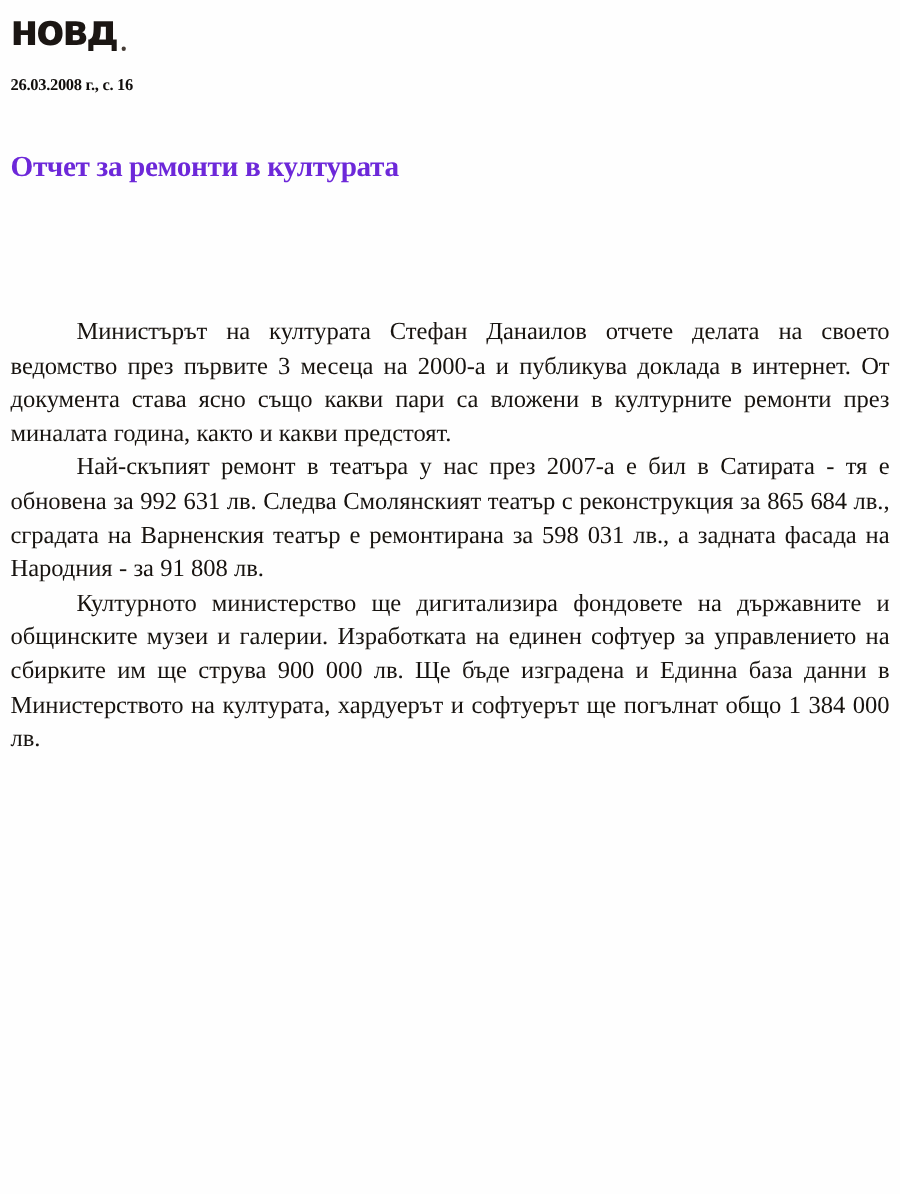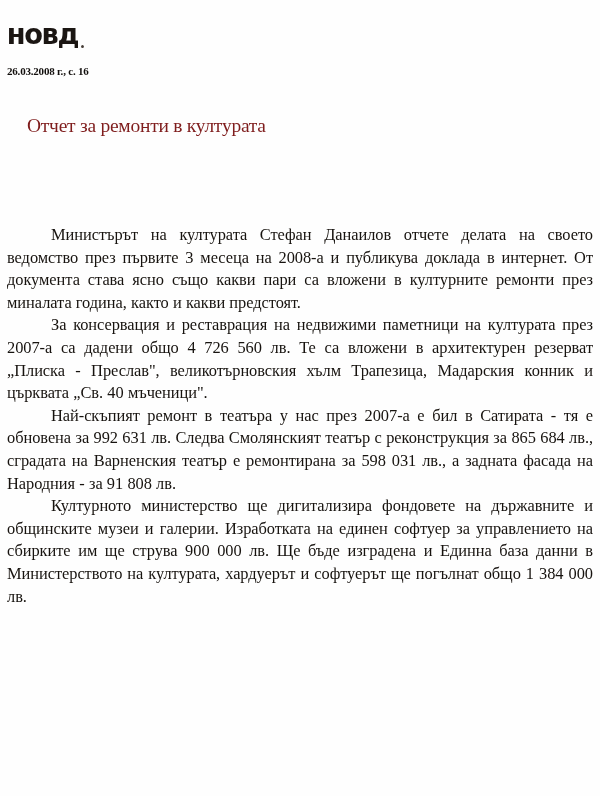"новд" .page { padding: 16px 4px -> 2px 4px }
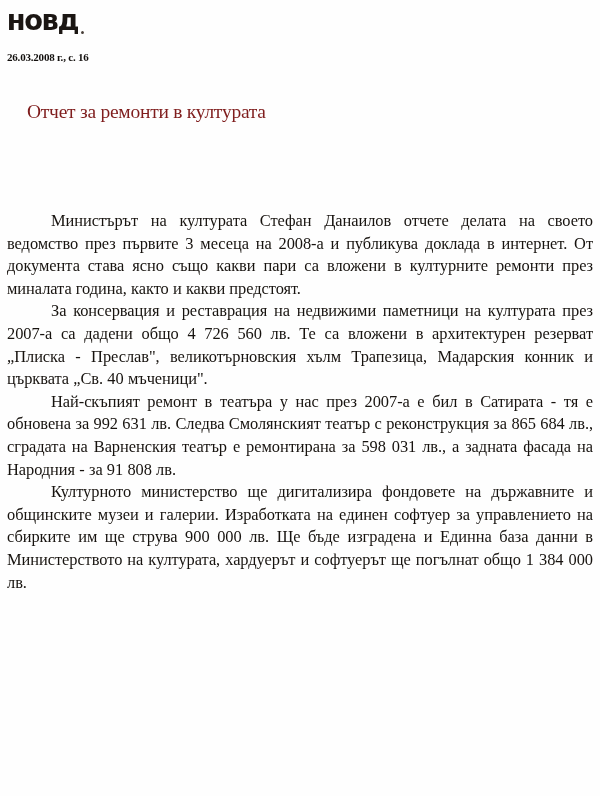"Отчет за ремонти в културата" .headline { color: #7f1d1d -> #6d28d9; font-weight: normal -> bold; margin-left: 20px -> none }
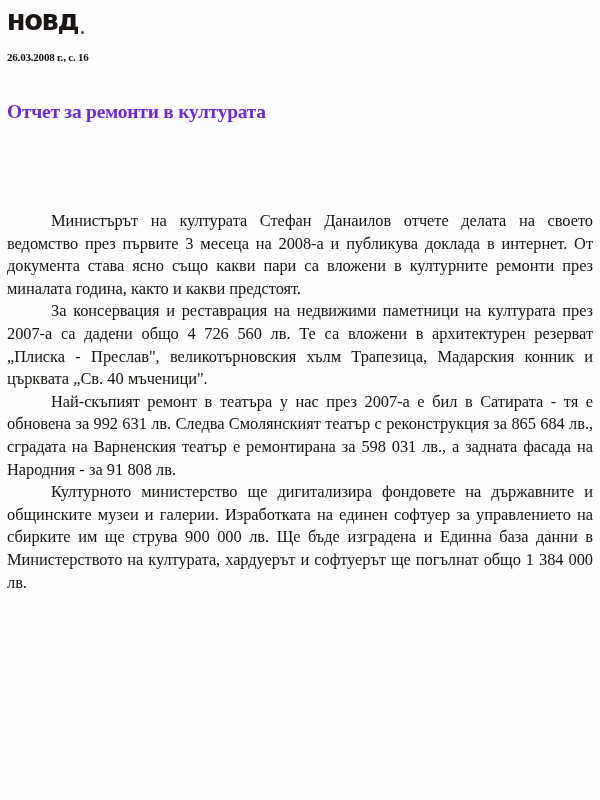"Министърът на културата Стефан Данаилов" p.para { text: 2008-а -> 2000-а }
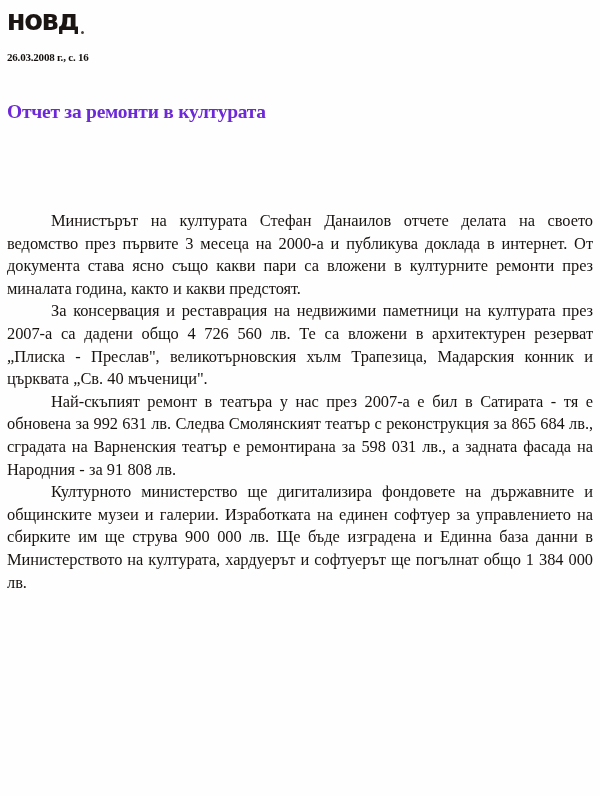"За консервация и реставрация на" p.para { html: <p>За консервация и реставрация на недвижими паметници на културата през 2007-а са дадени общо 4 726 560 лв. Те са вложени в архитектурен резерват „Плиска - Преслав", великотърновския хълм Трапезица, Мадарския конник и църквата „Св. 40 мъченици".</p> -> none }
